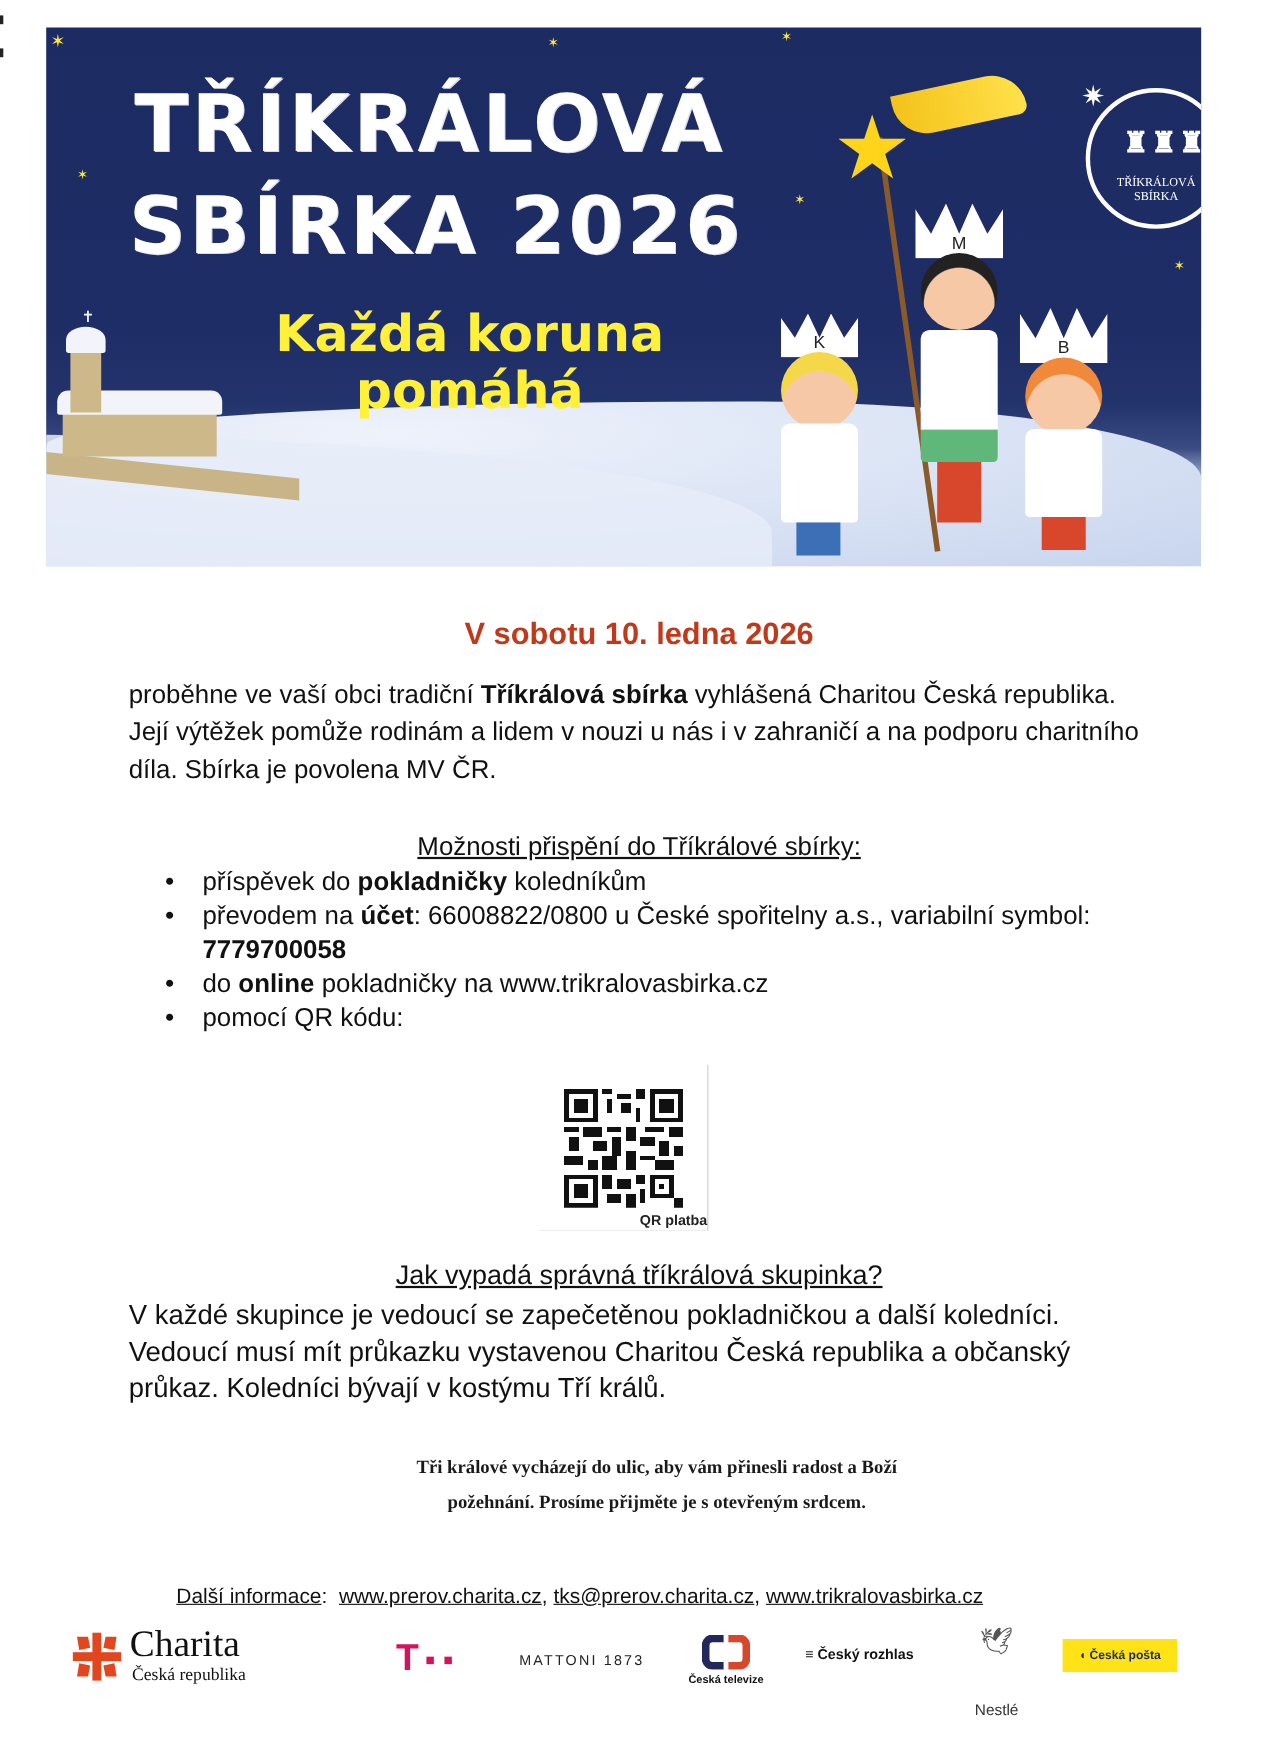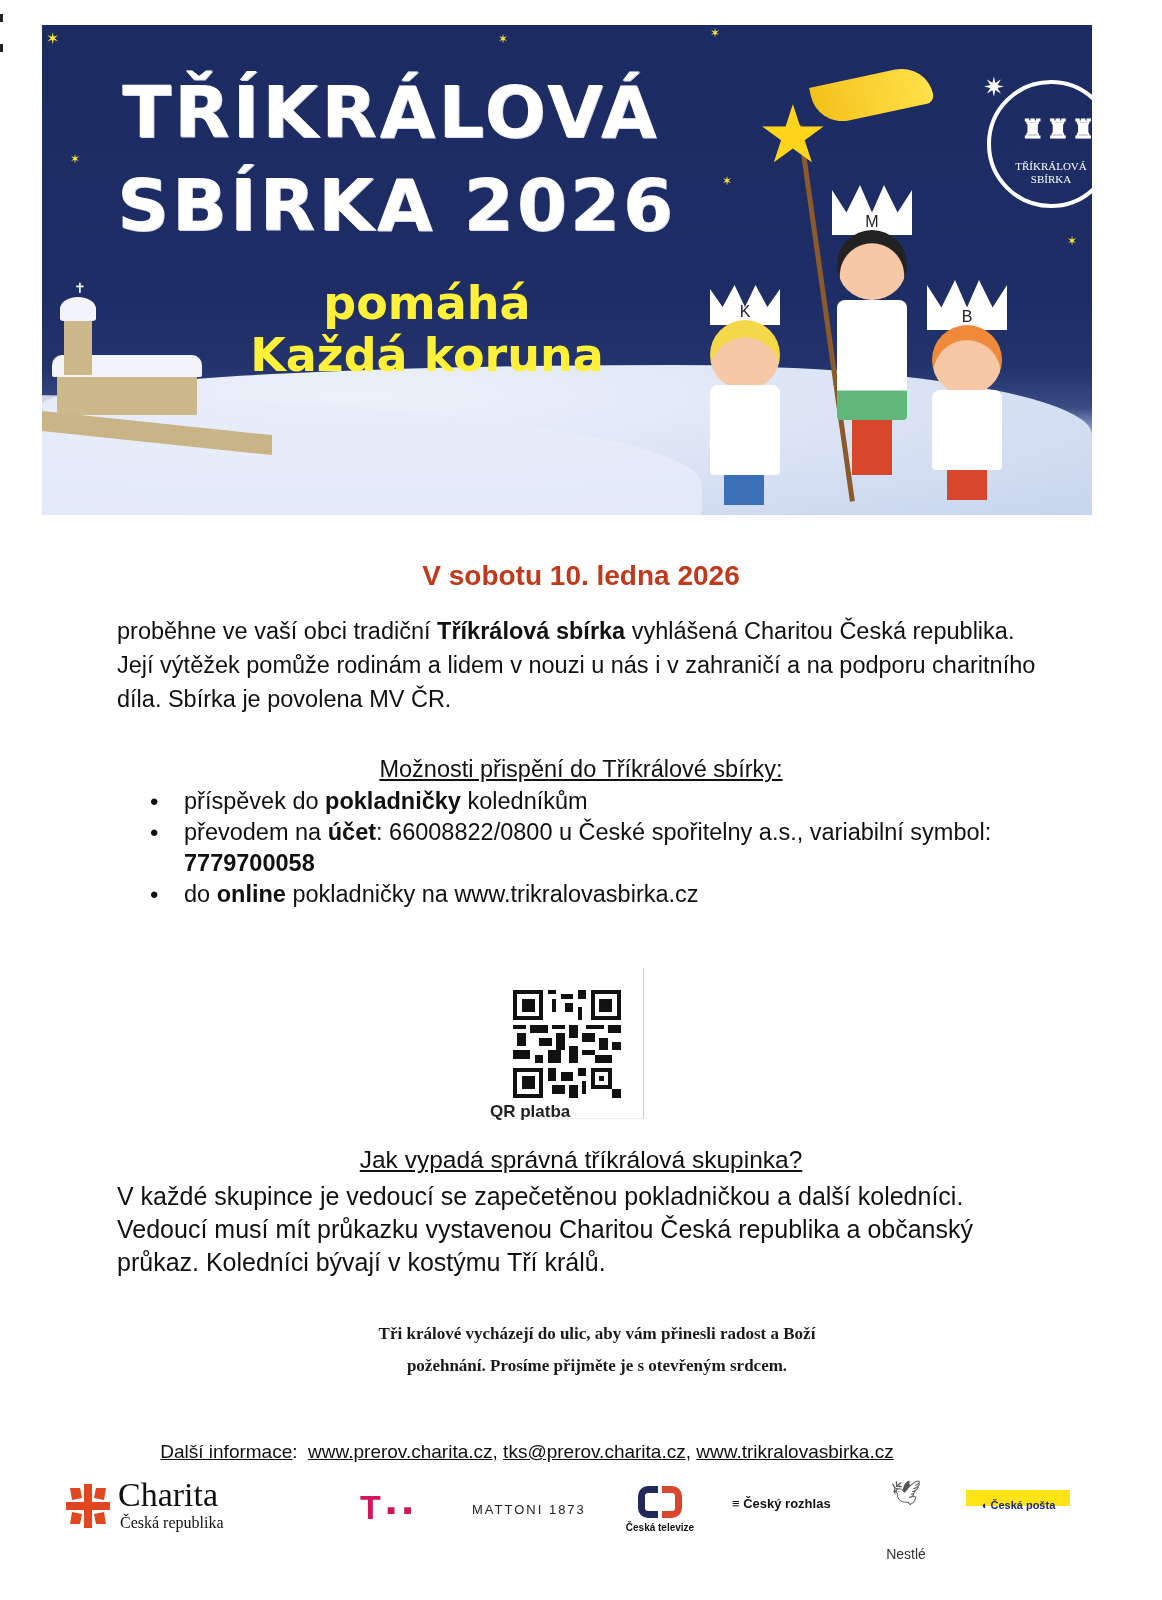"pomáhá" div { order: before "Každá koruna" -> after "Každá koruna" }
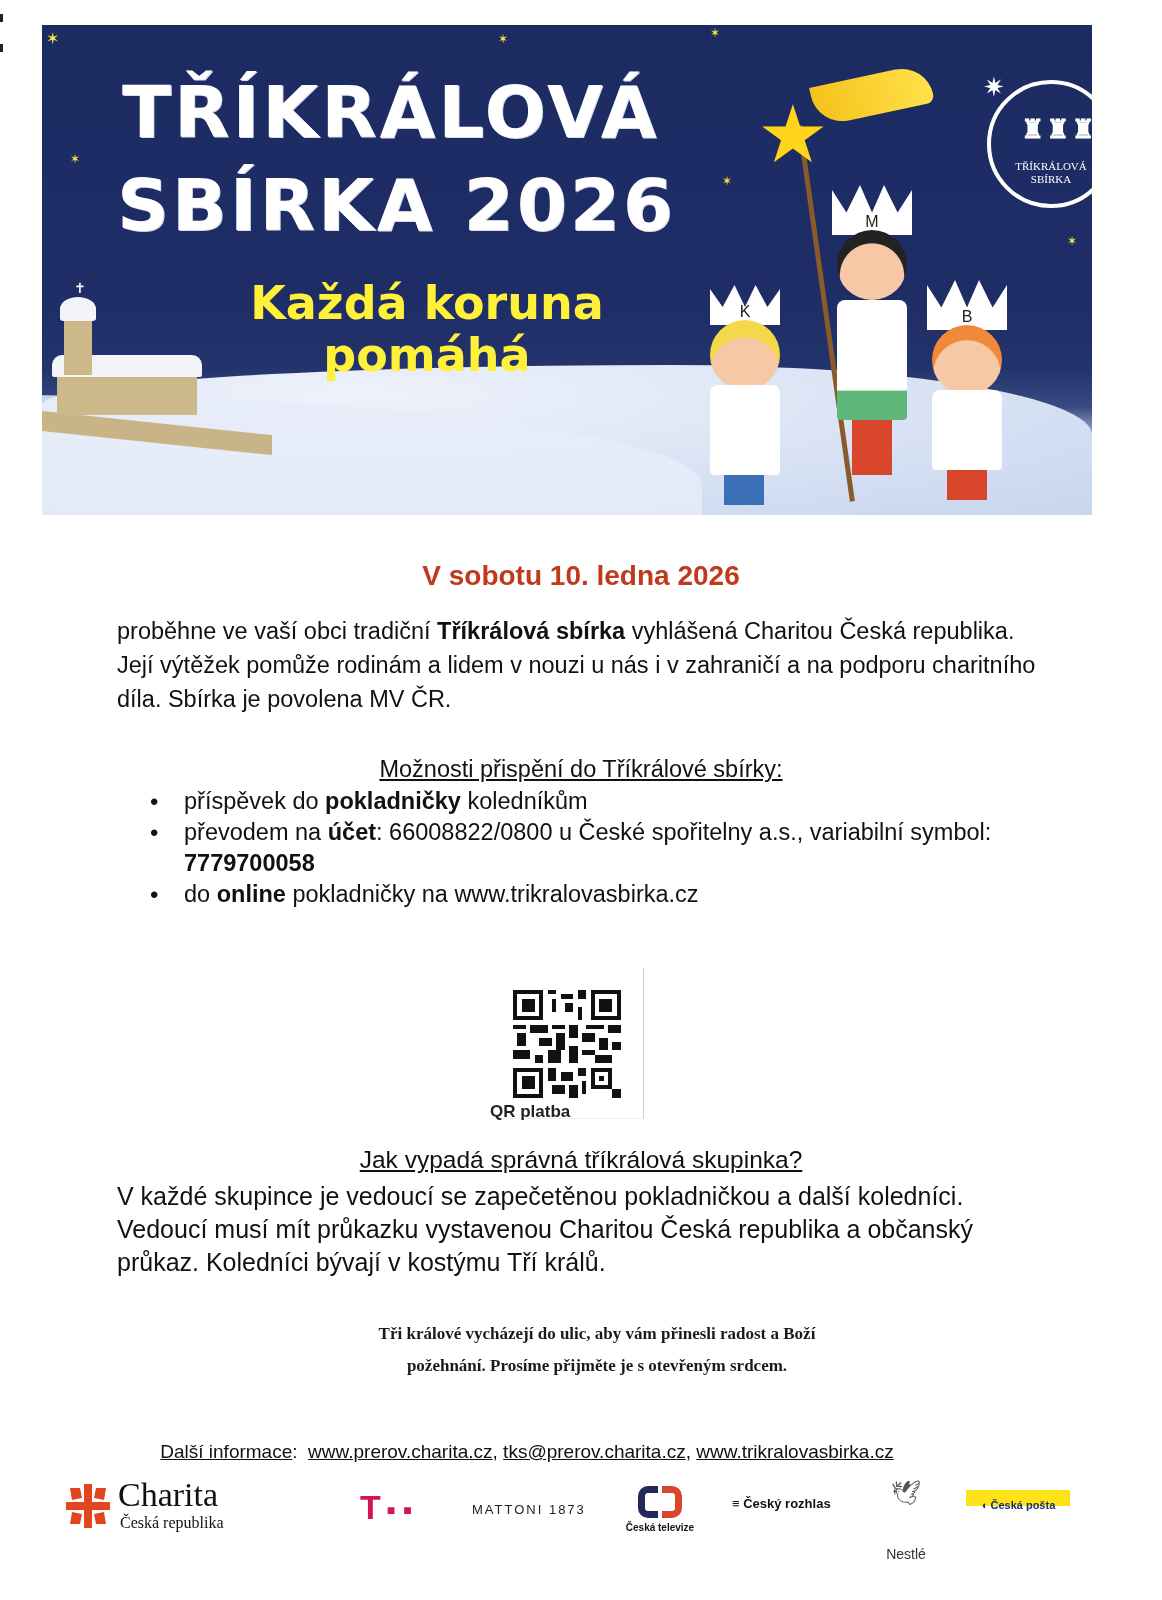"pomocí QR kódu:" li { html: none -> <li><span>pomocí QR kódu:</span></li> }
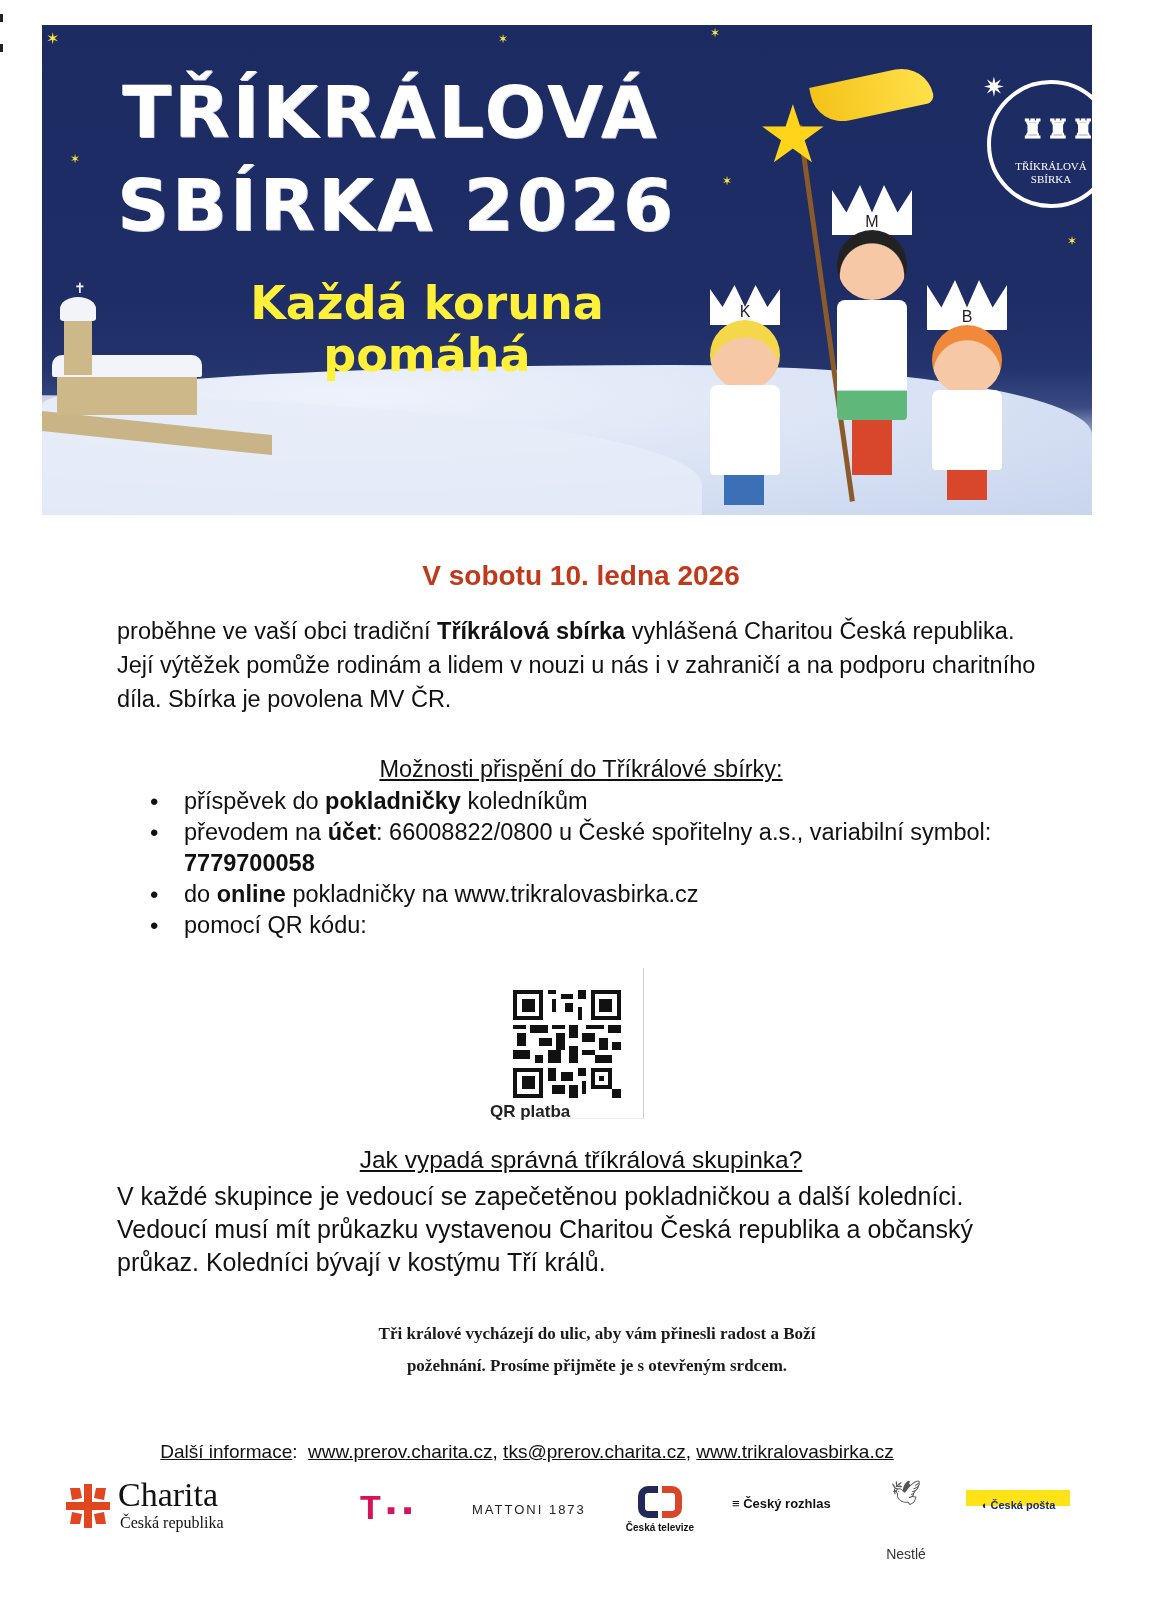"QR platba" .qr-label { font-size: 17px -> 13px; text-align: left -> right }
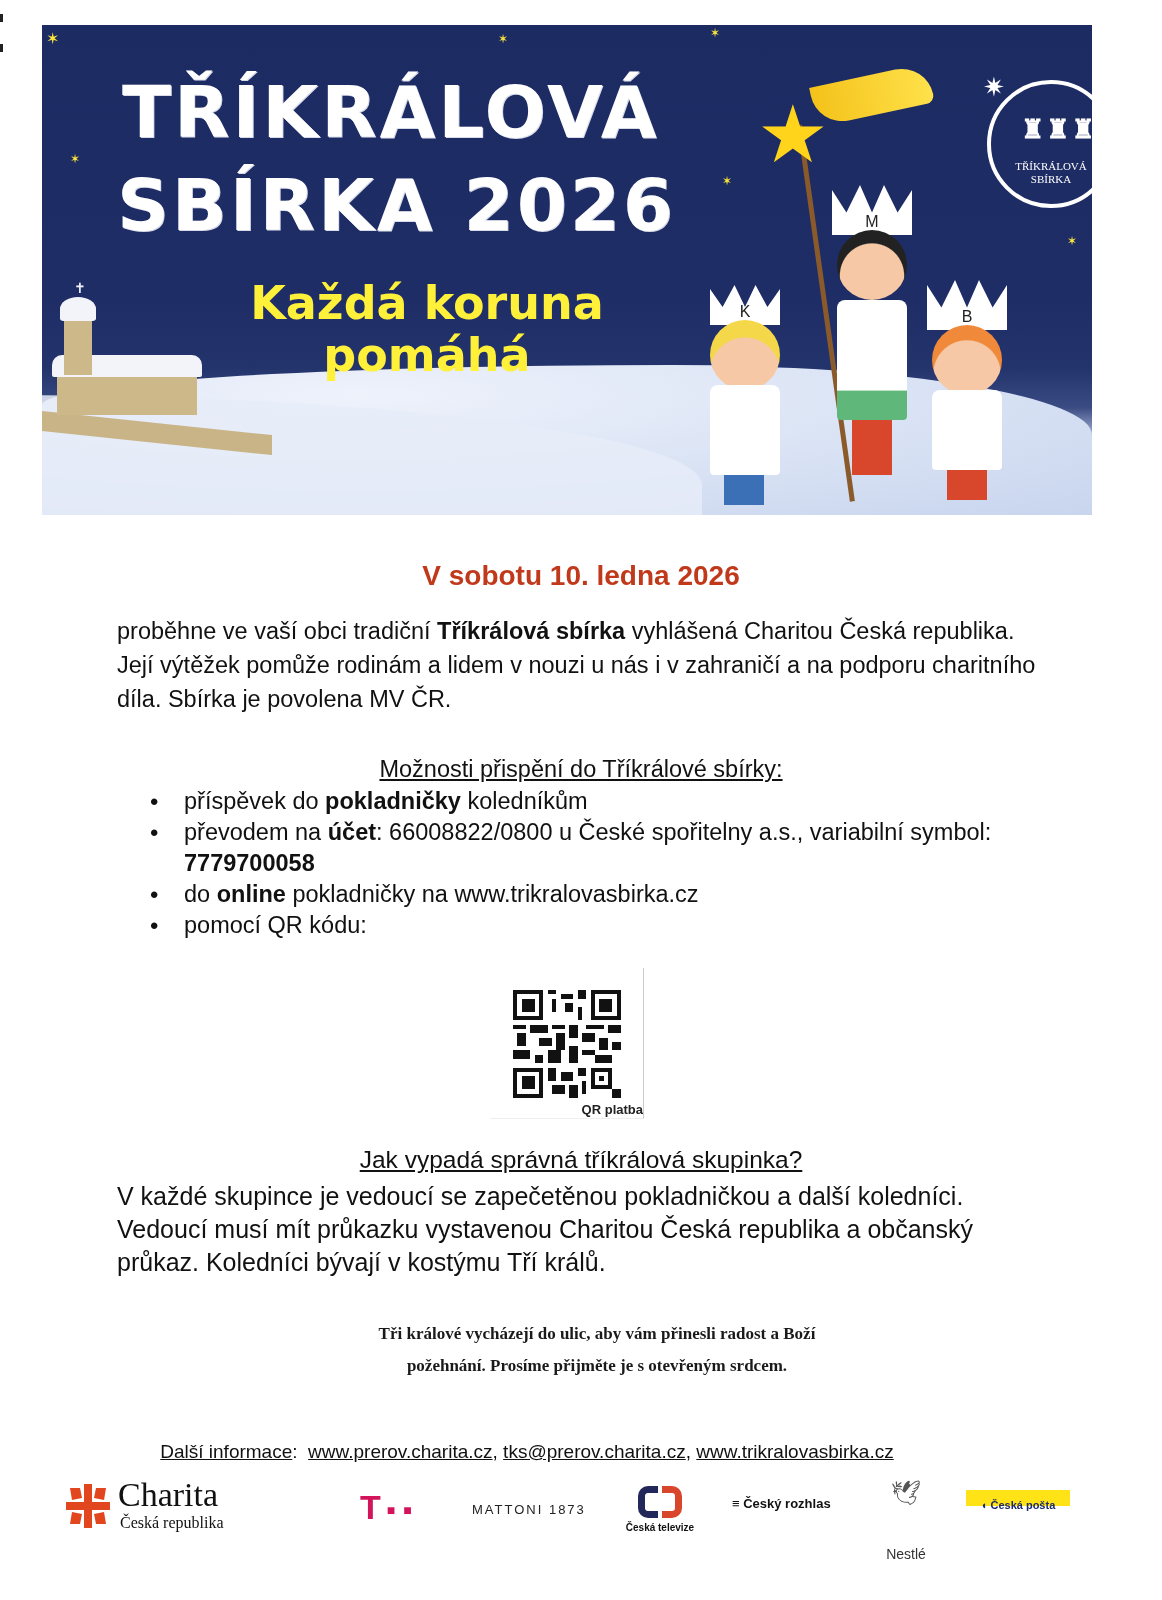"◖ Česká pošta" .posta { height: 16px -> 30px }
